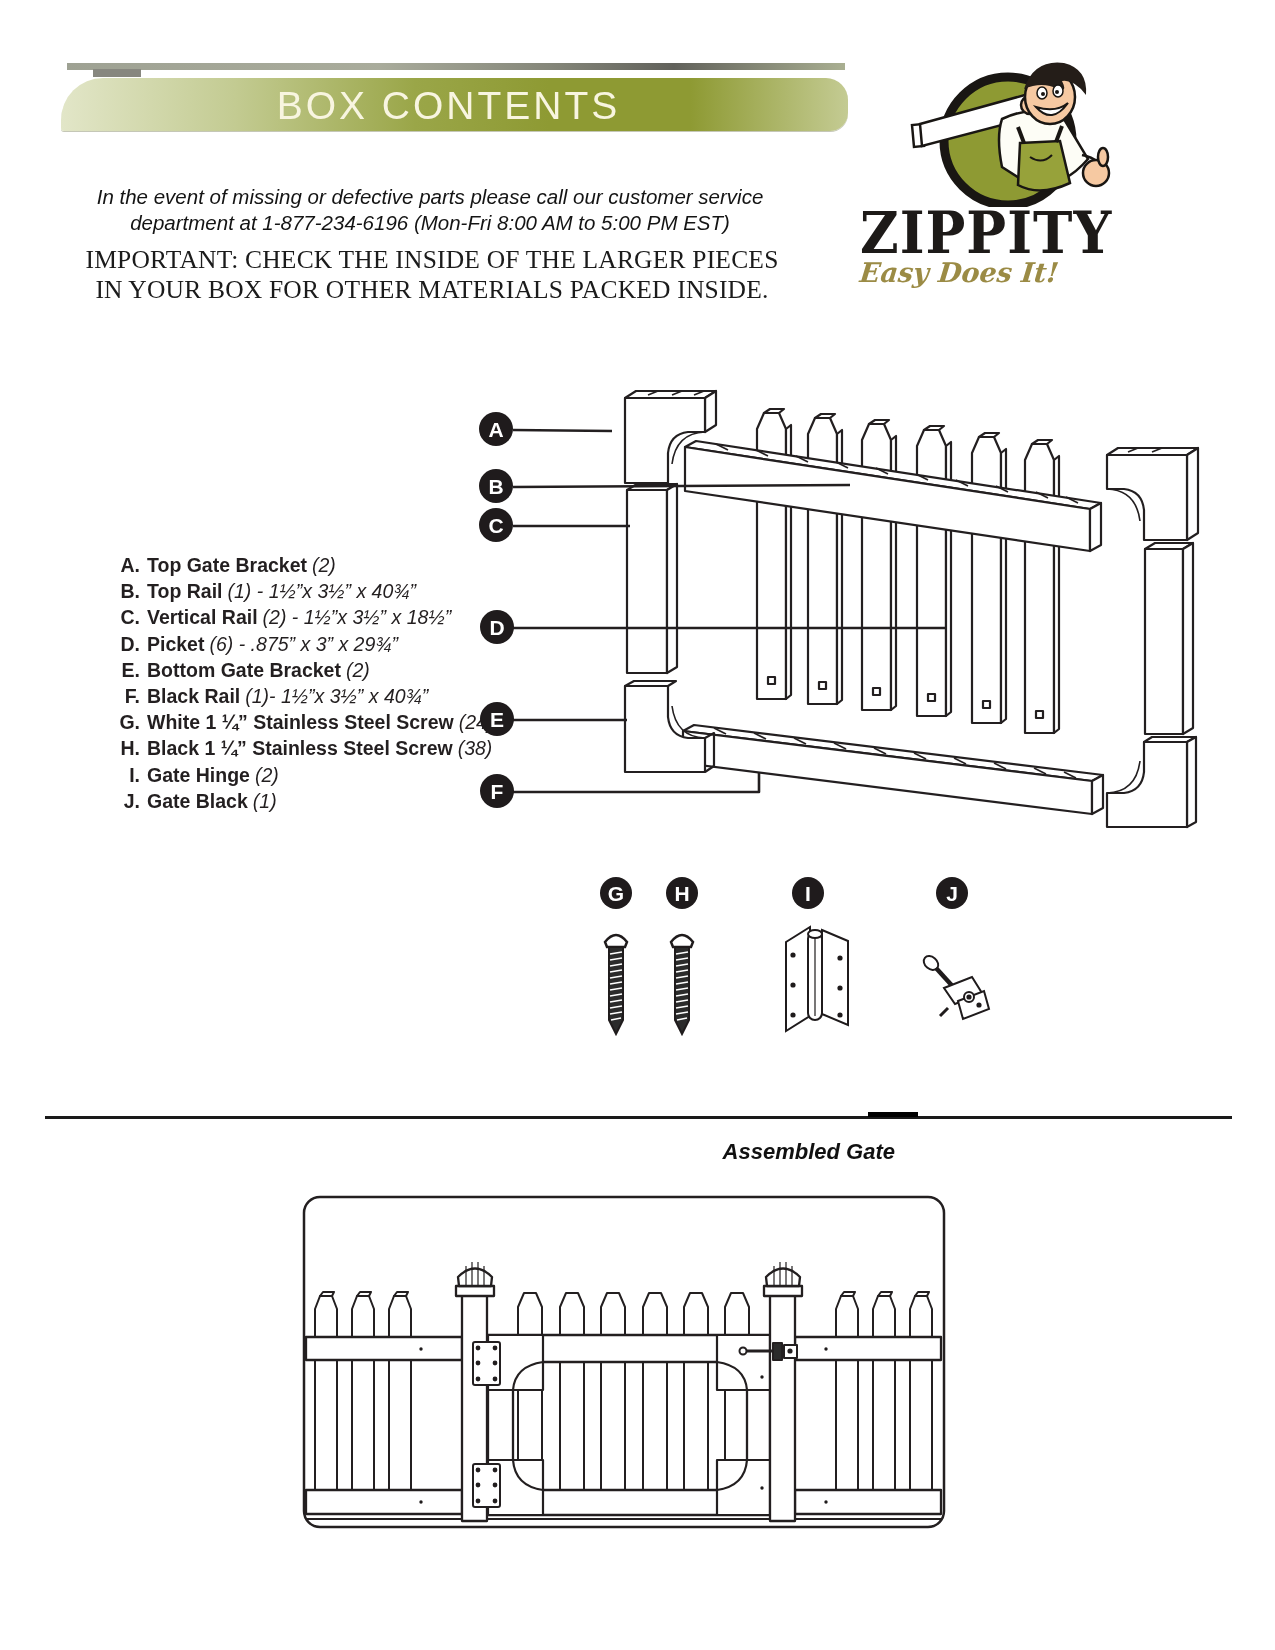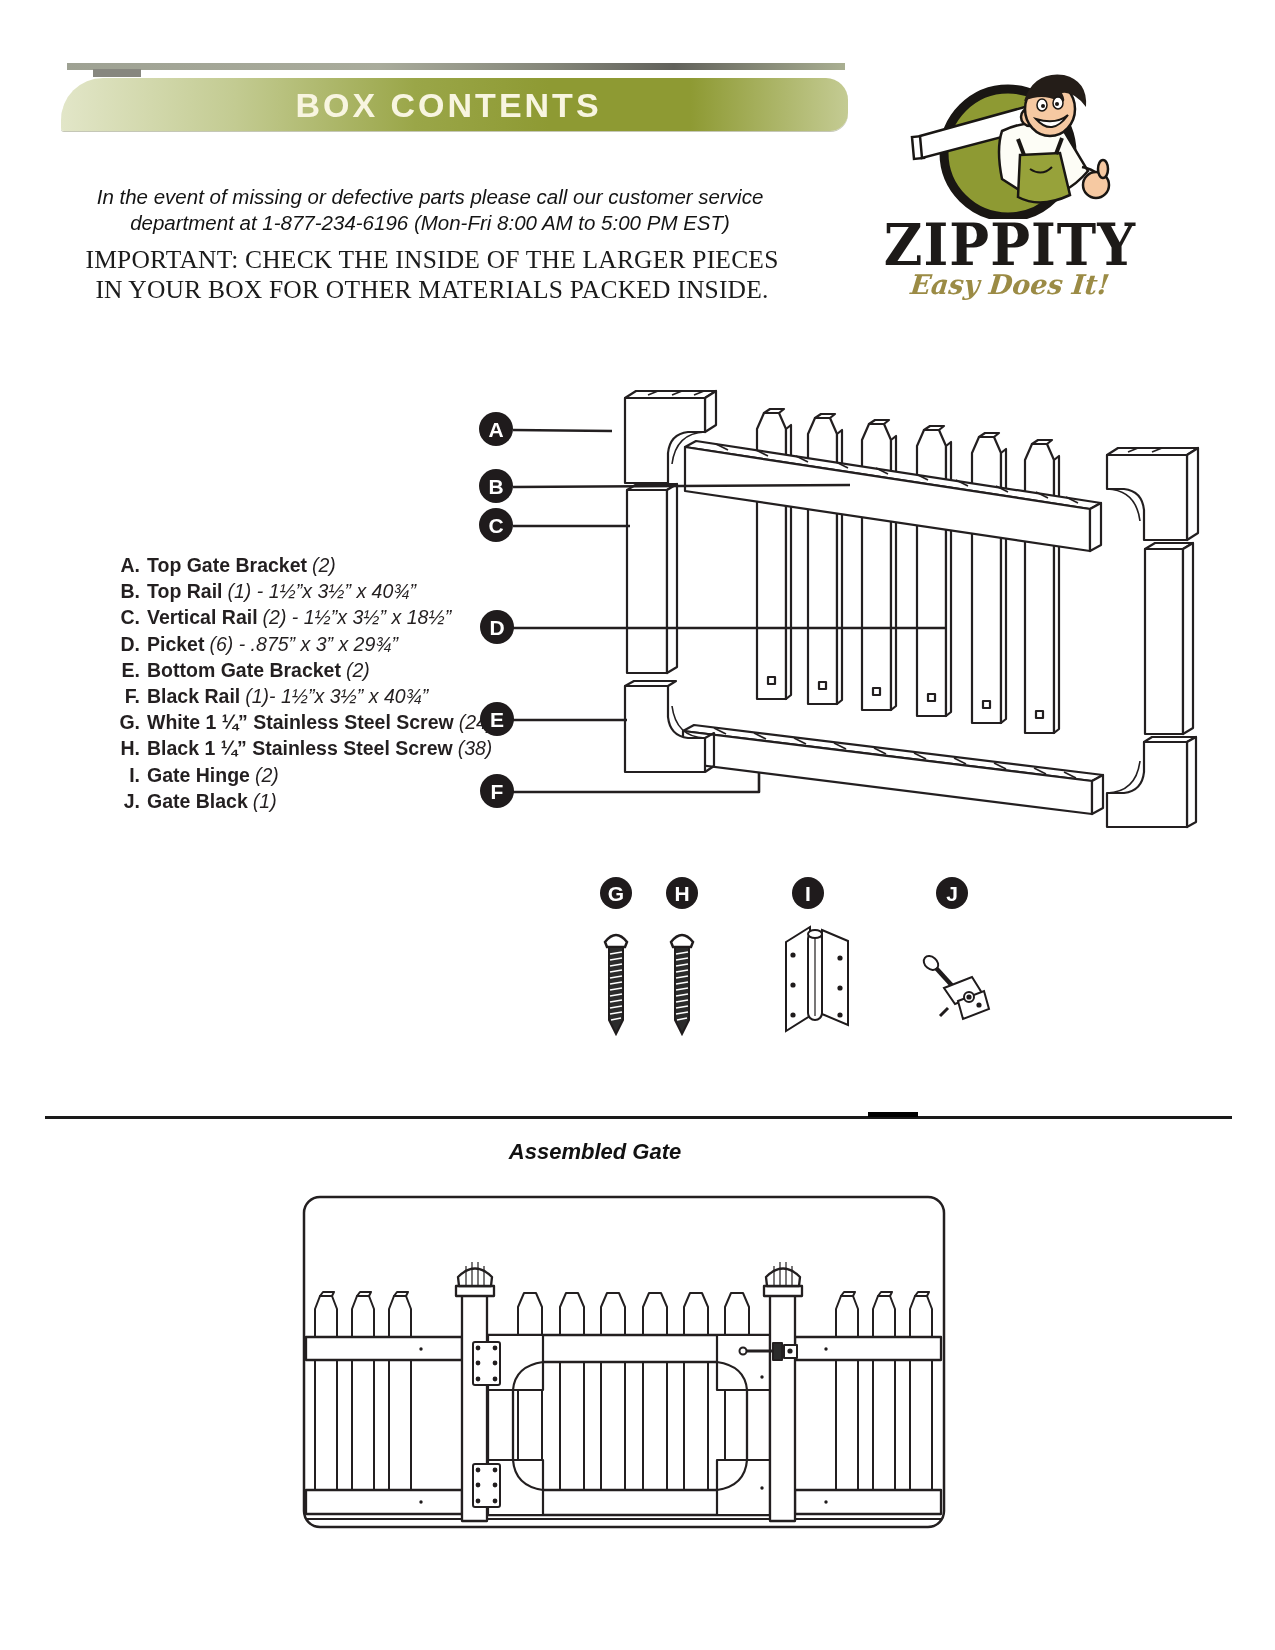"BOX CONTENTS" .banner-title { font-size: 34px -> 39px; font-weight: 700 -> 400 }
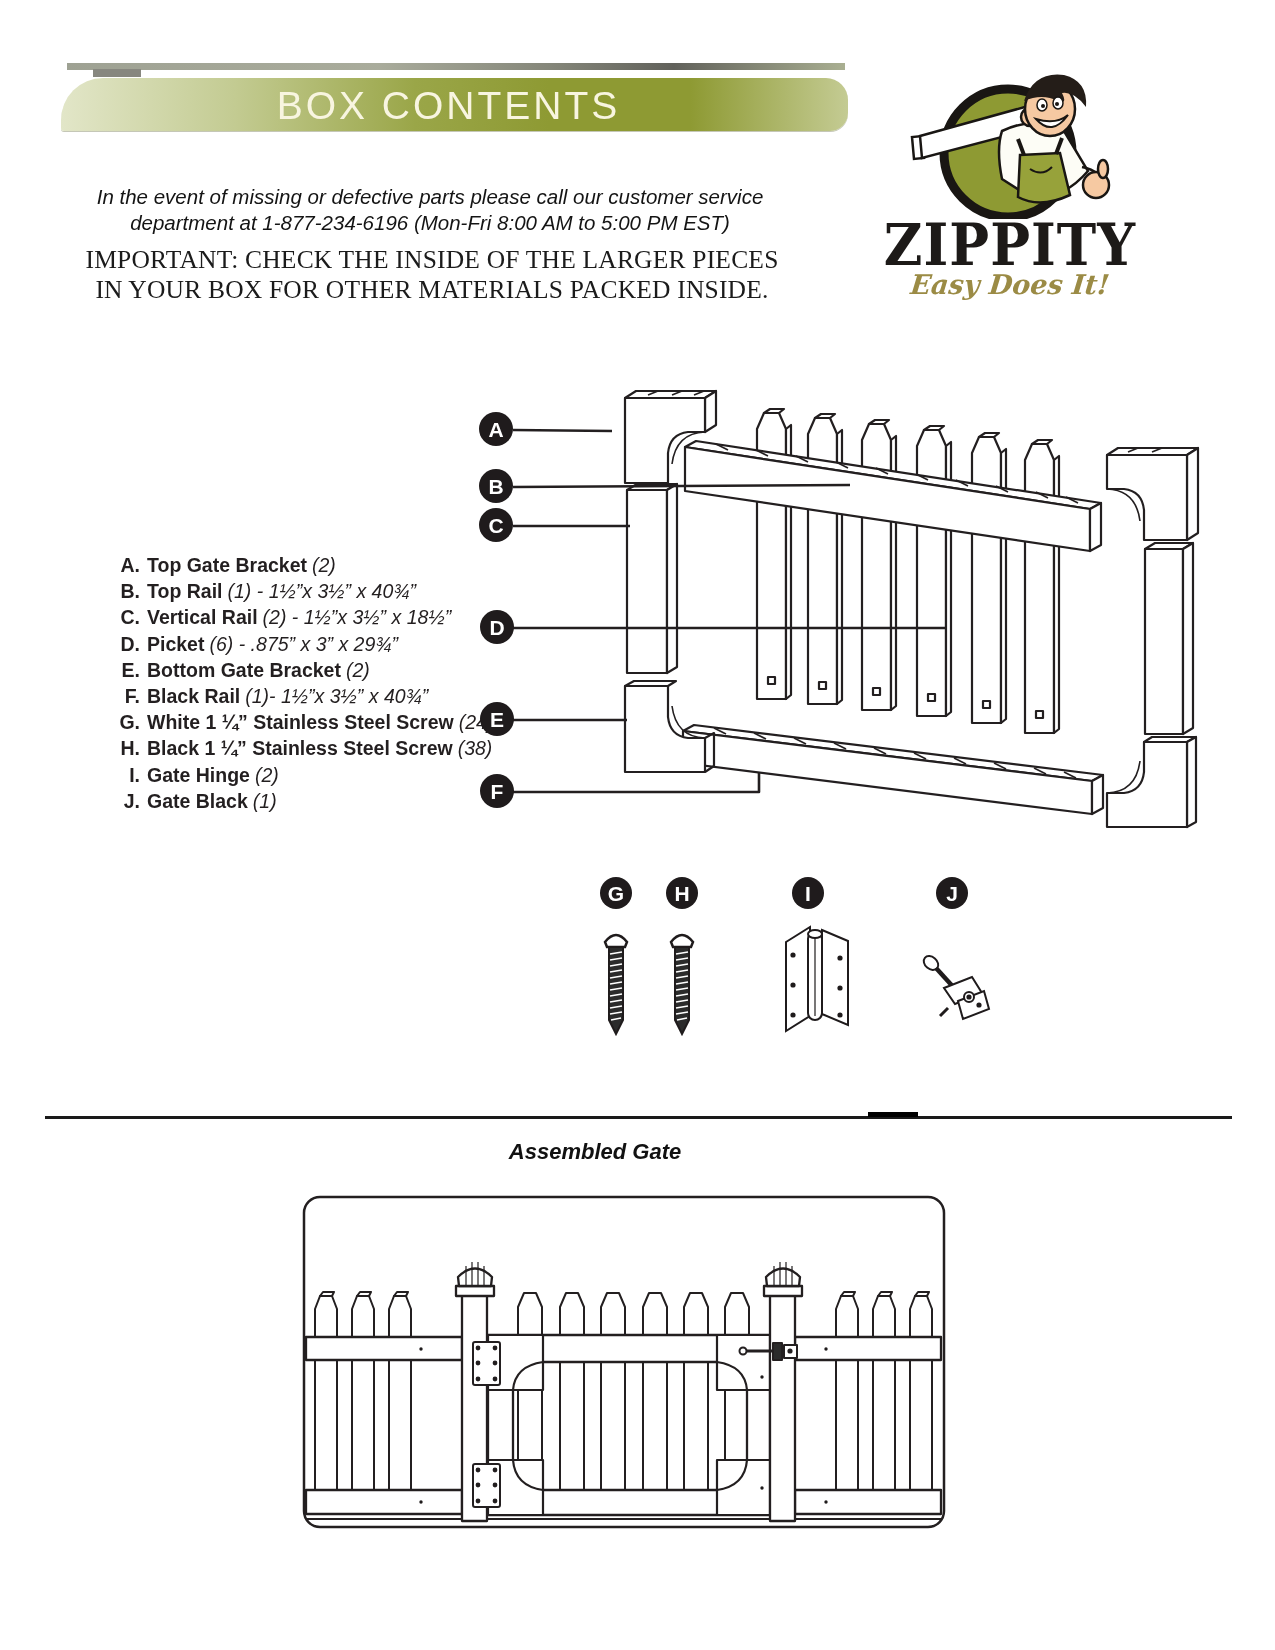"ZIPPITY" .logo { text-align: center -> left; top: 57px -> 45px }
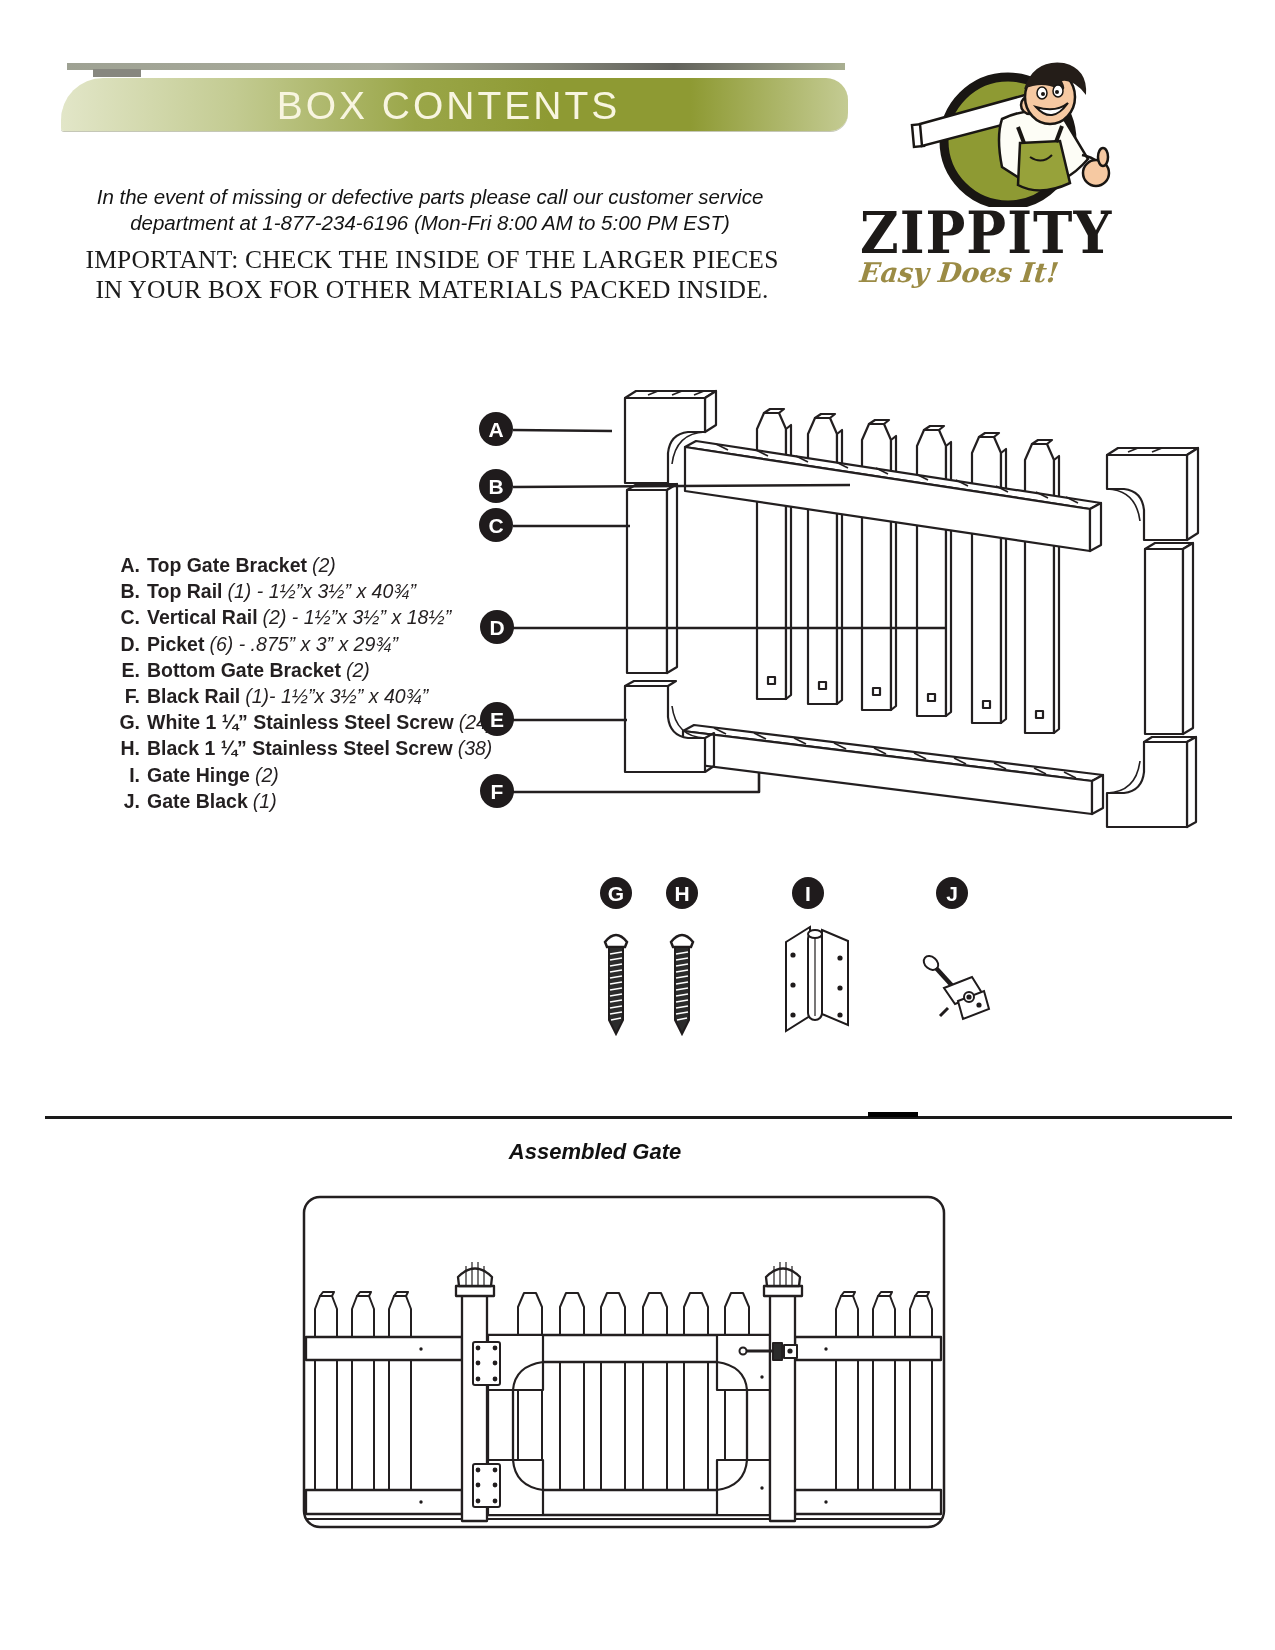"Assembled Gate" .gate-caption { text-align: center -> right }
